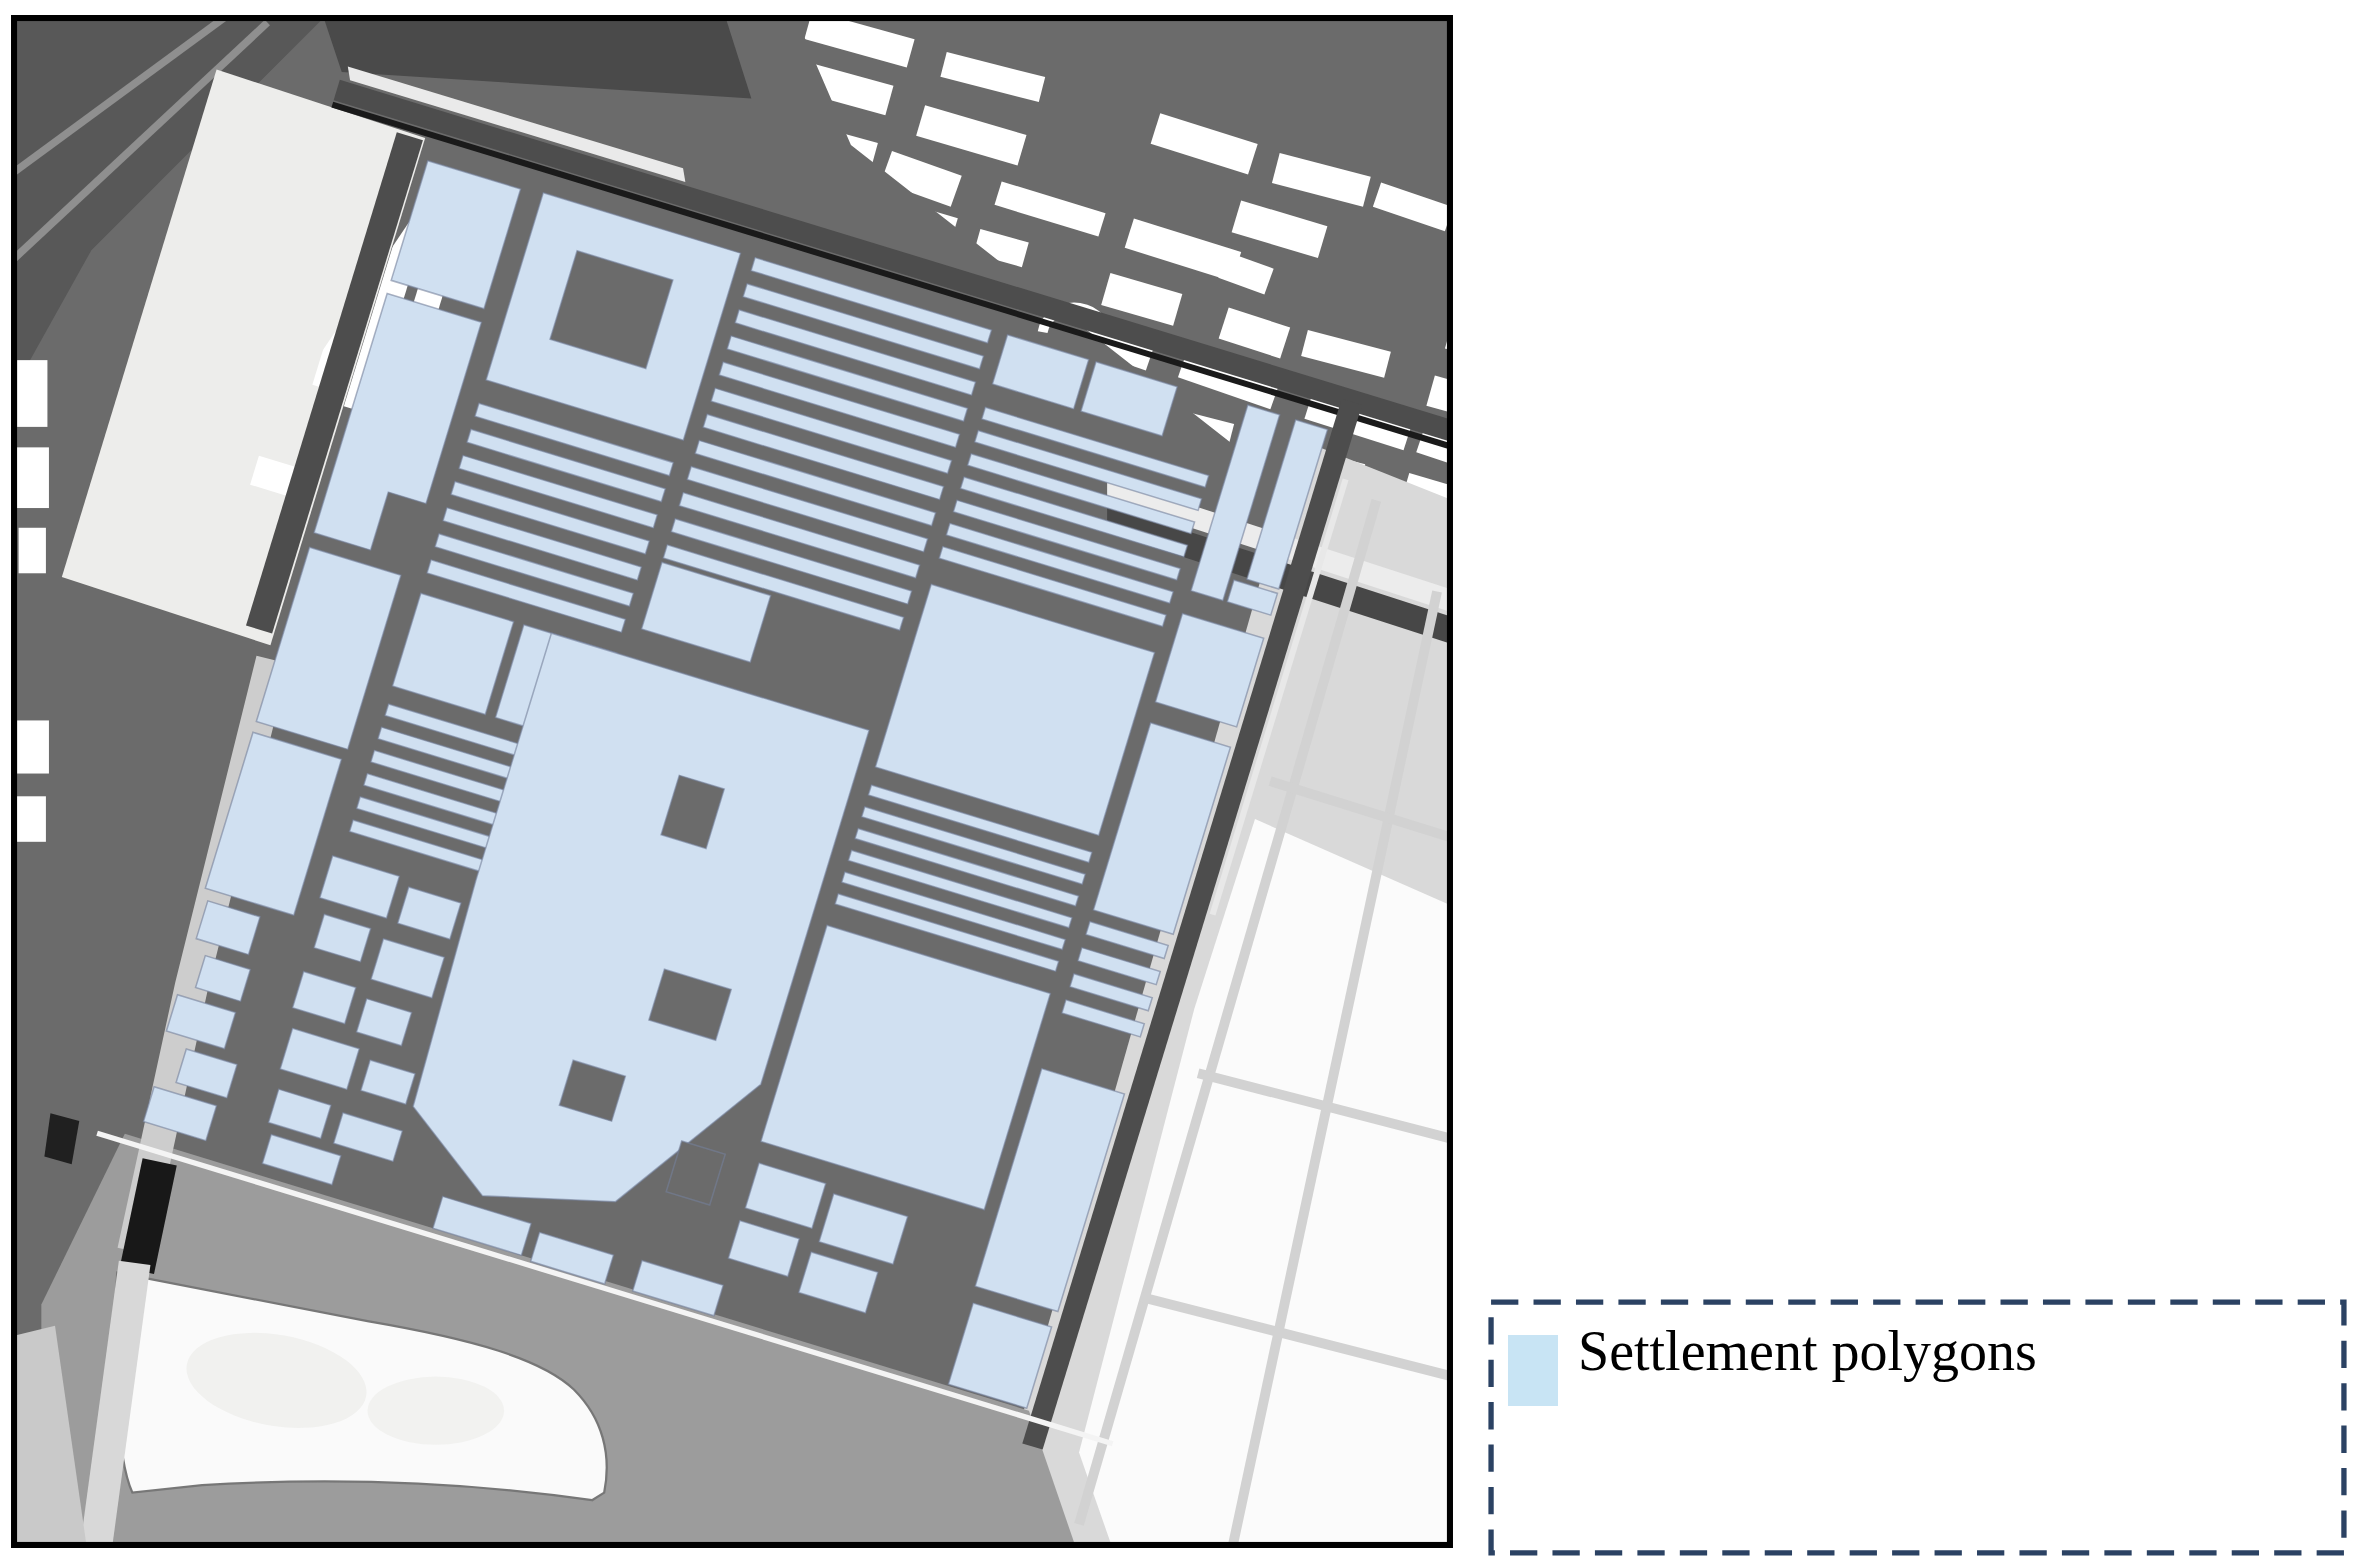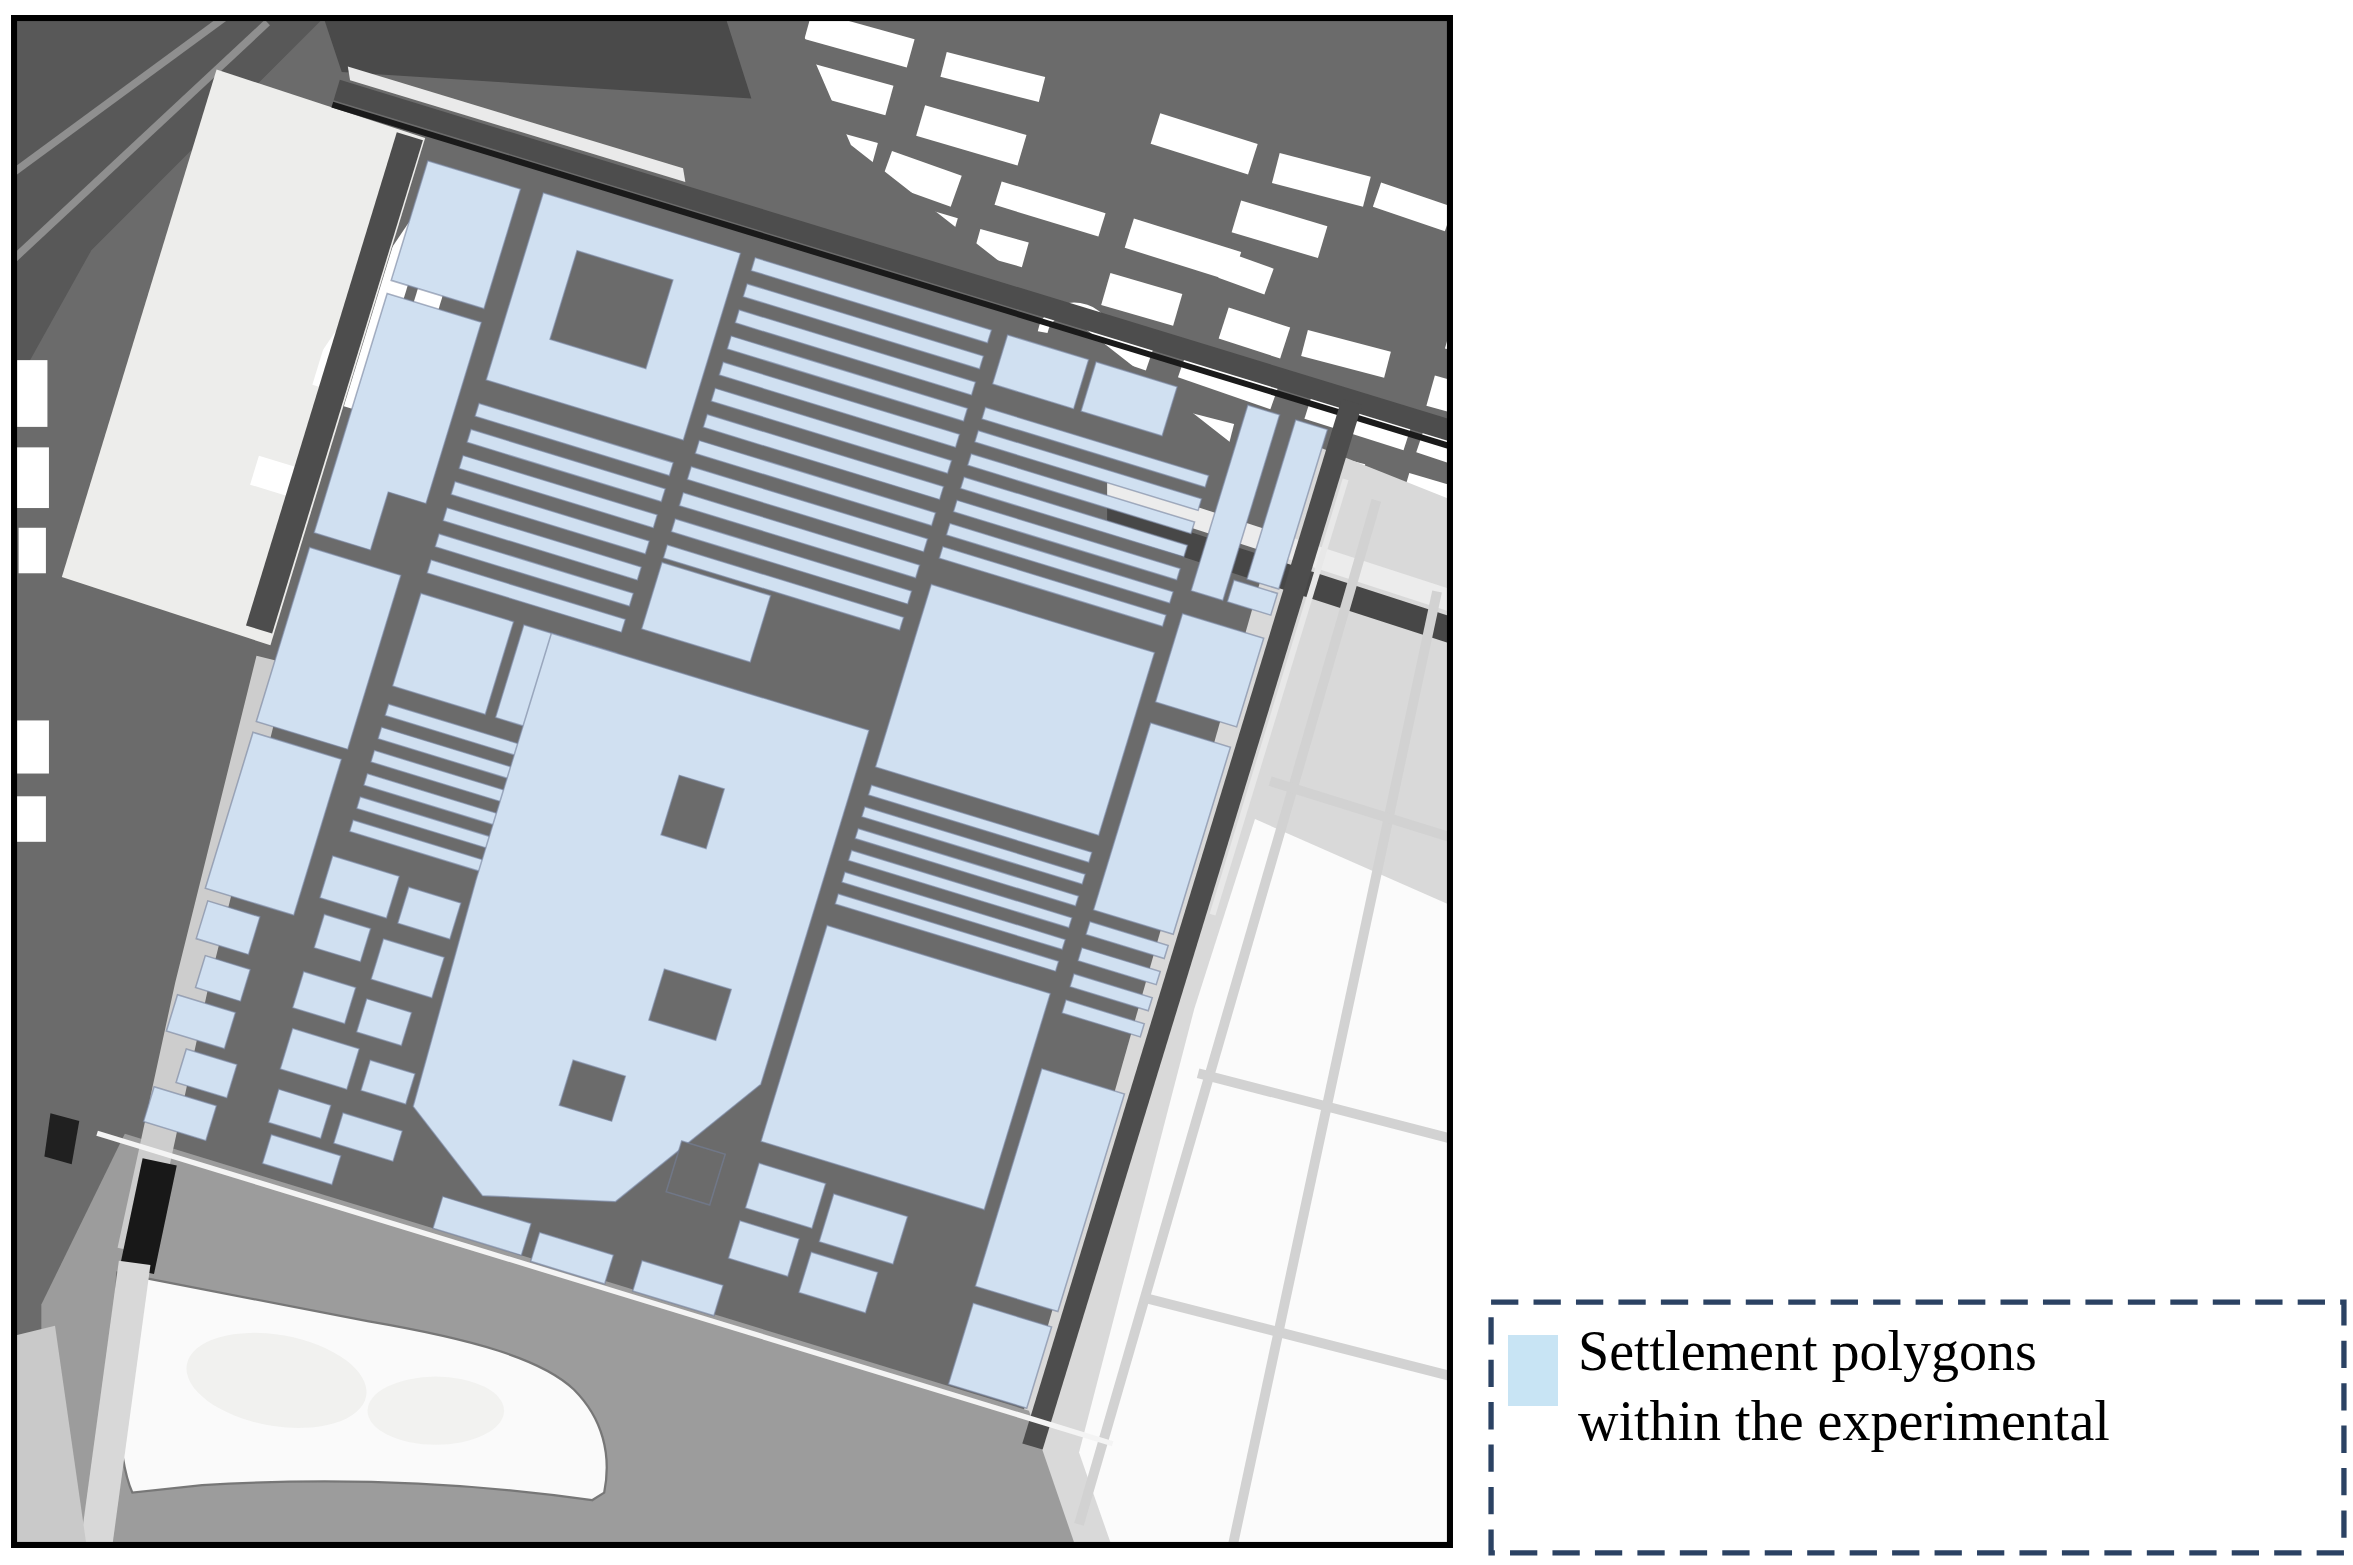"within the experimental" span { html: <span>within the experimental</span> -> none }
